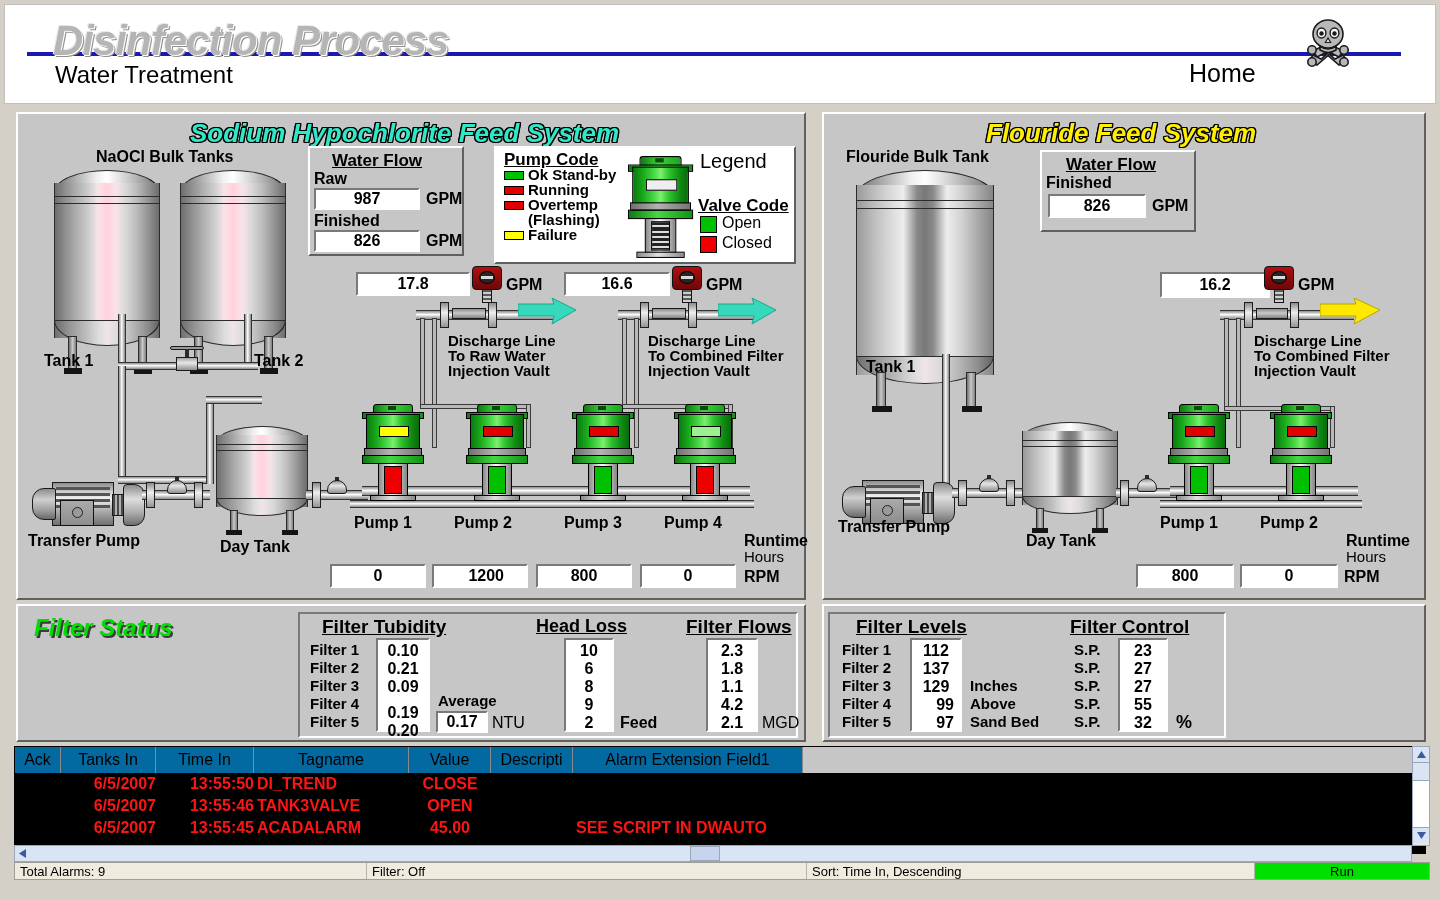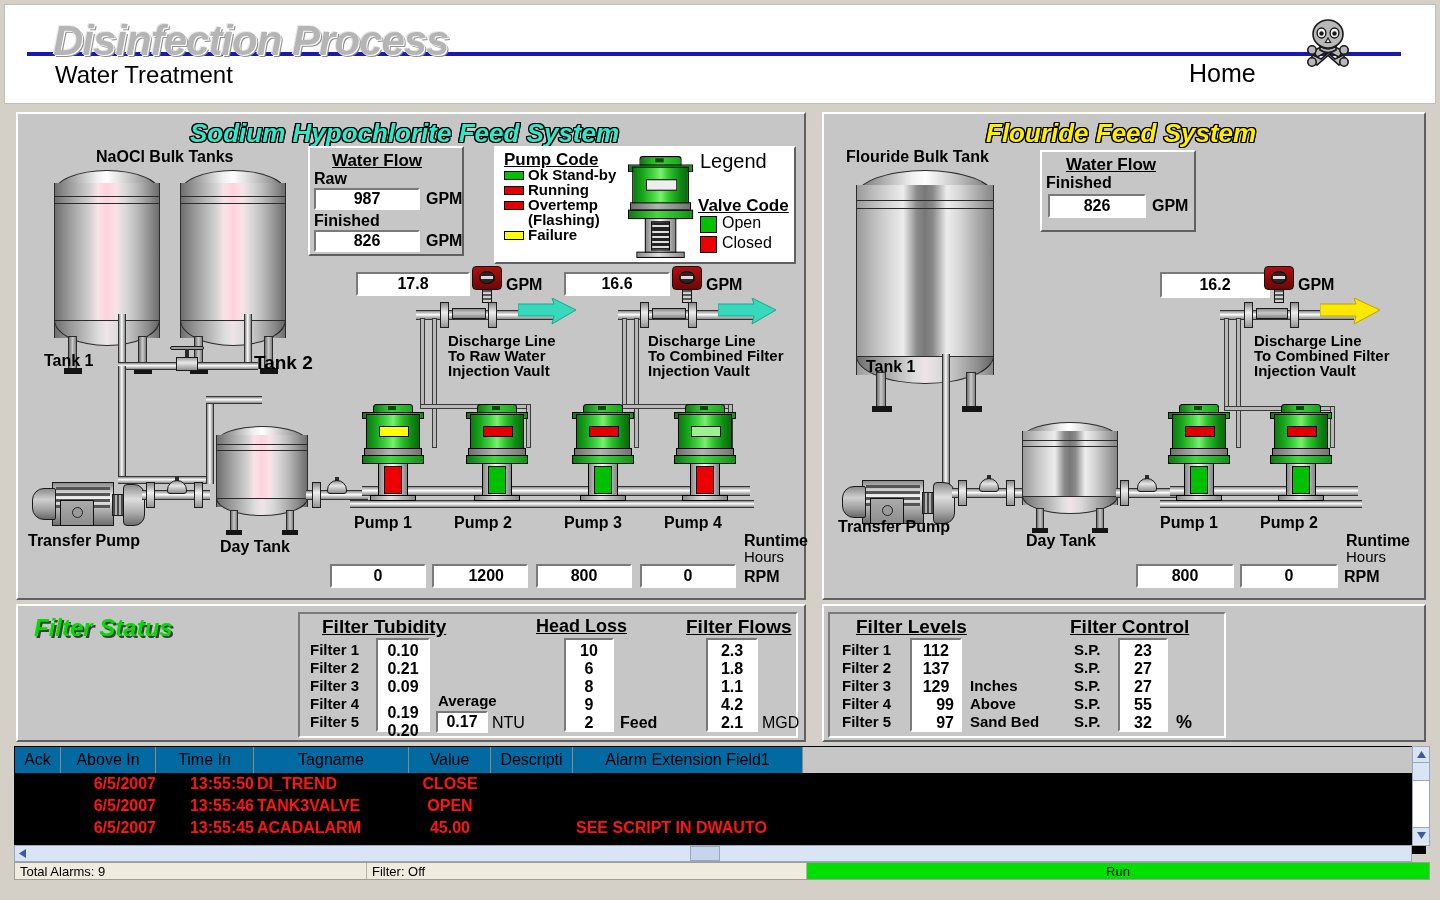"Tank 2" div.lbl { font-size: 19px -> 16px }
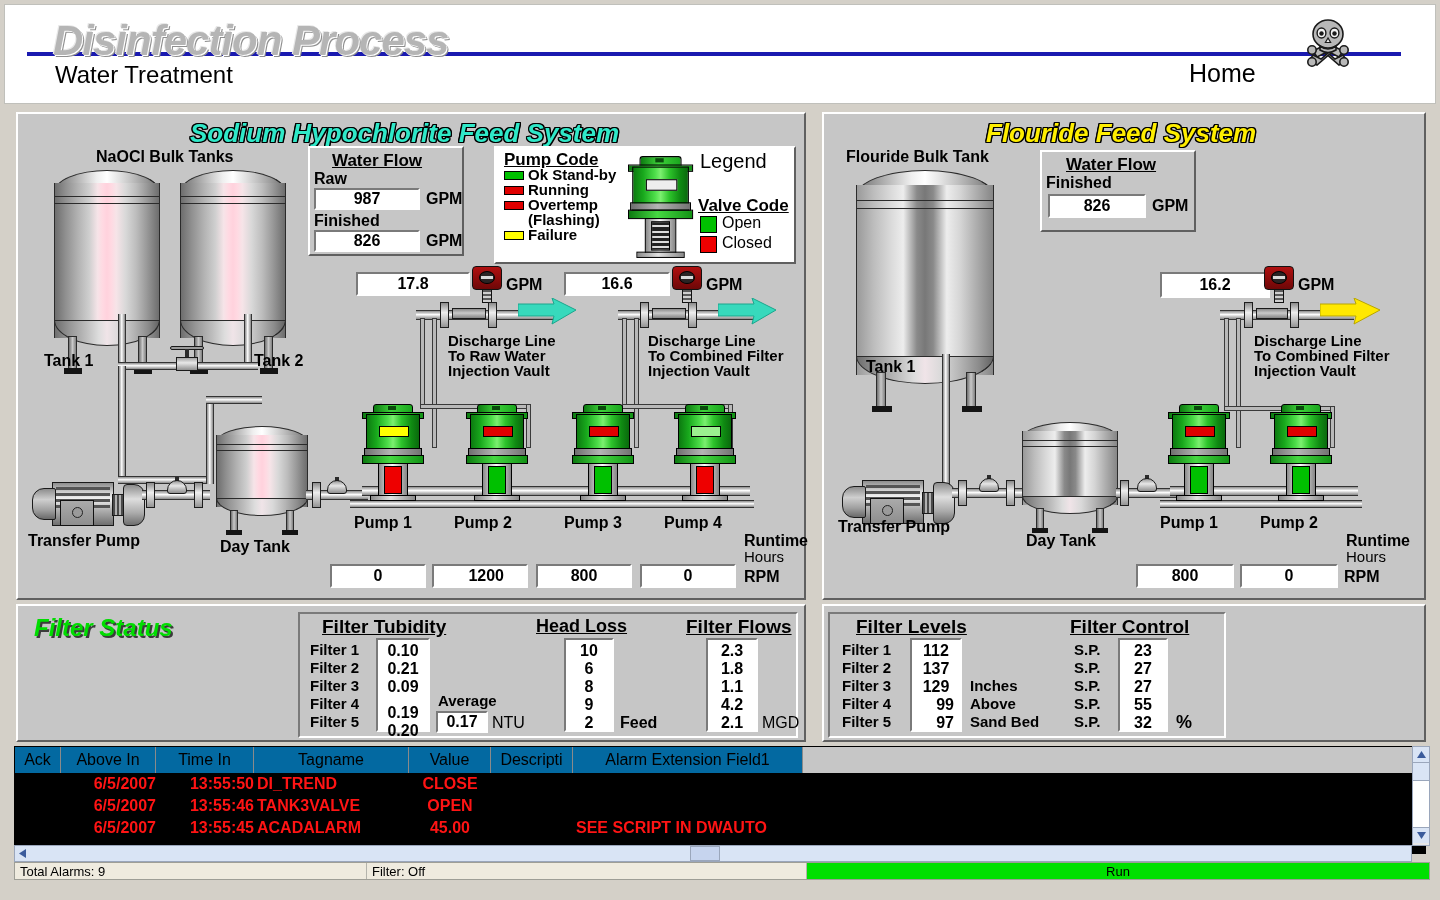"Above In" div.ah { text: Above -> Tanks }
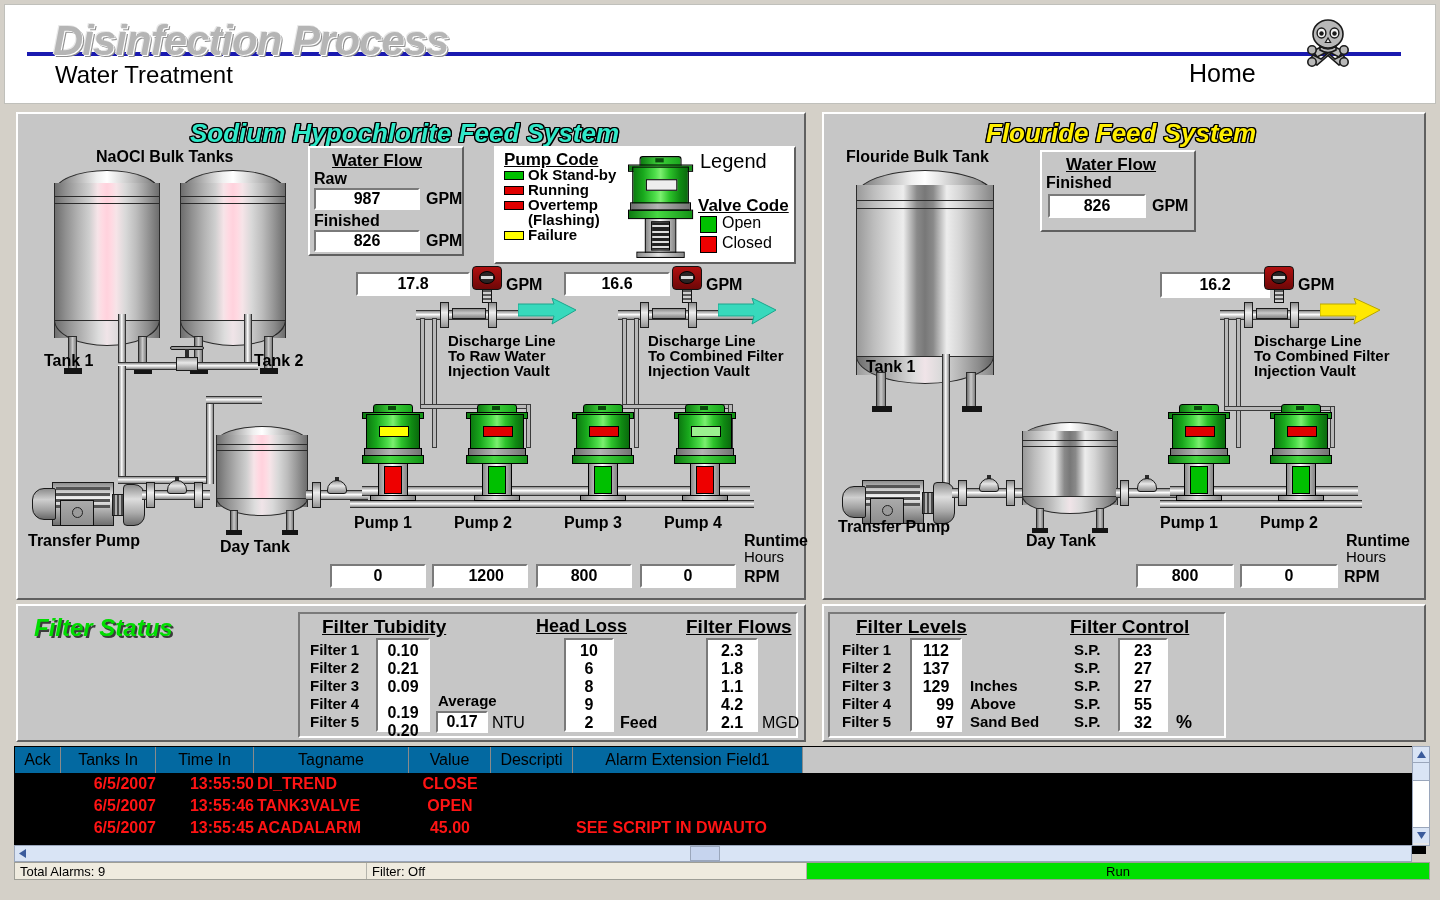"Sort: Time In, Descending" div.sb-cell { html: none -> <div>Sort: Time In, Descending</div> }
